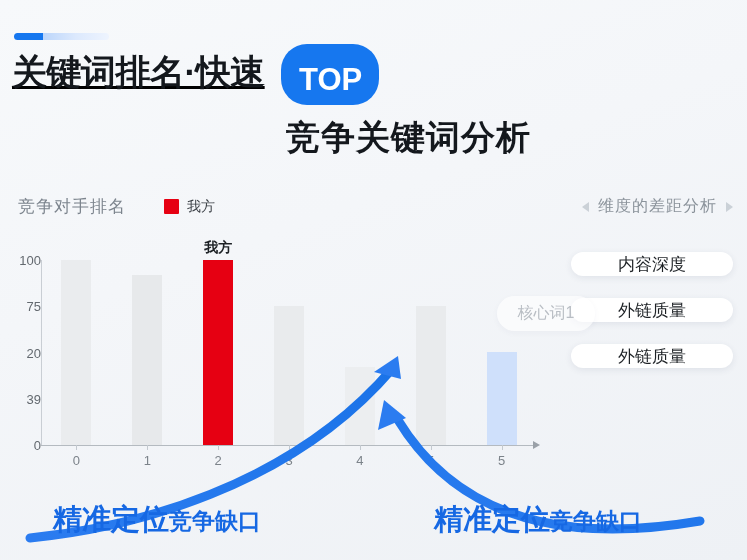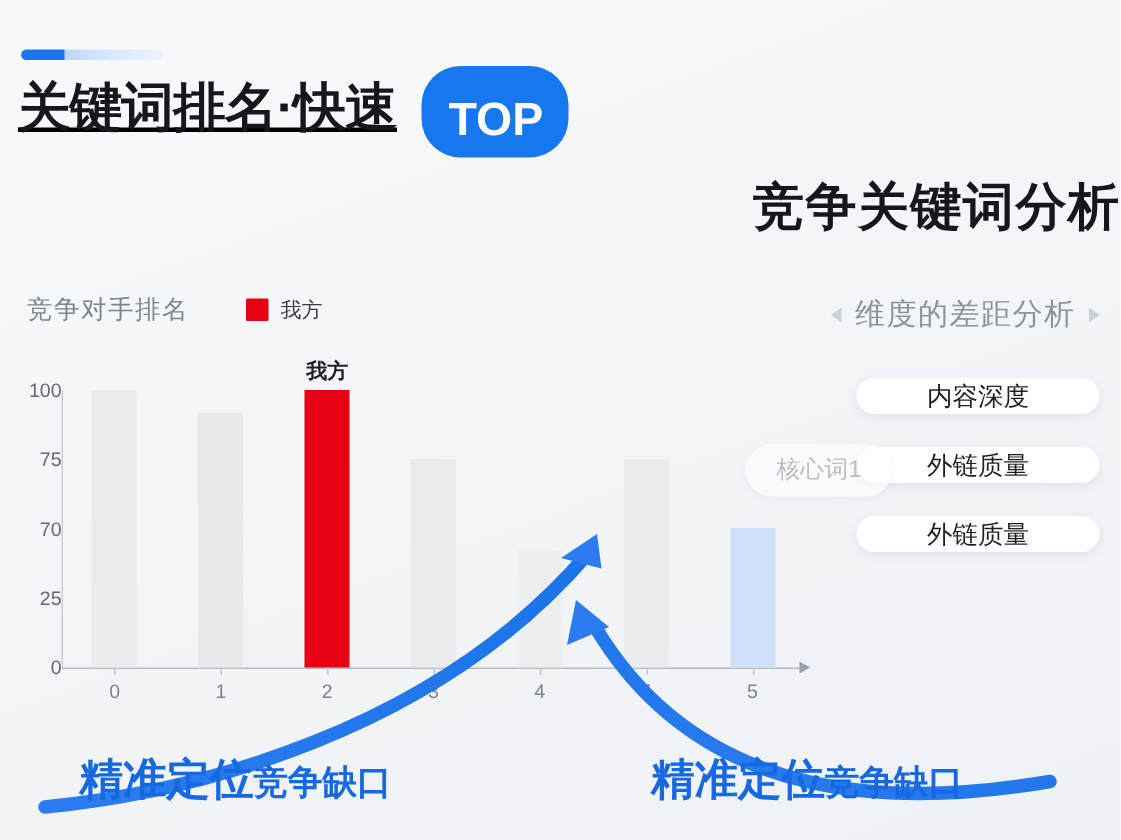"竞争关键词分析" #main-title { text-align: right -> center }
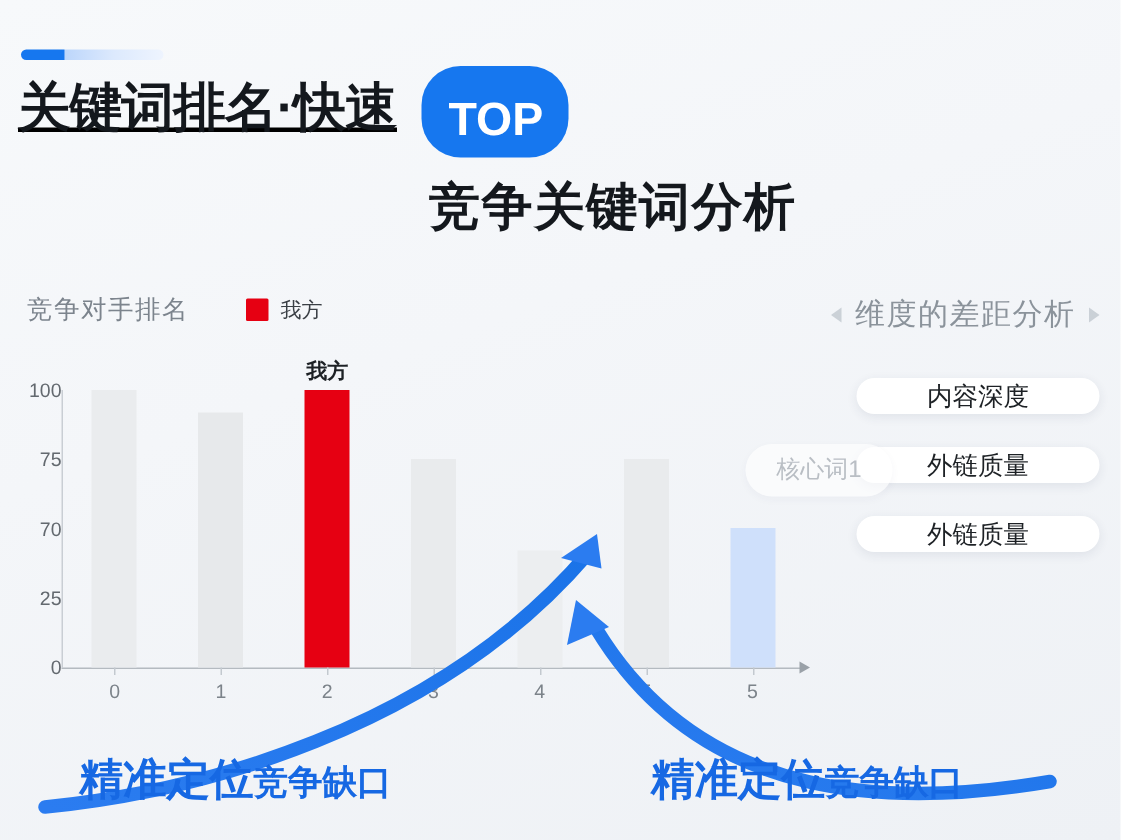"维度的差距分析" #dimension-title { font-size: 20px -> 16px }
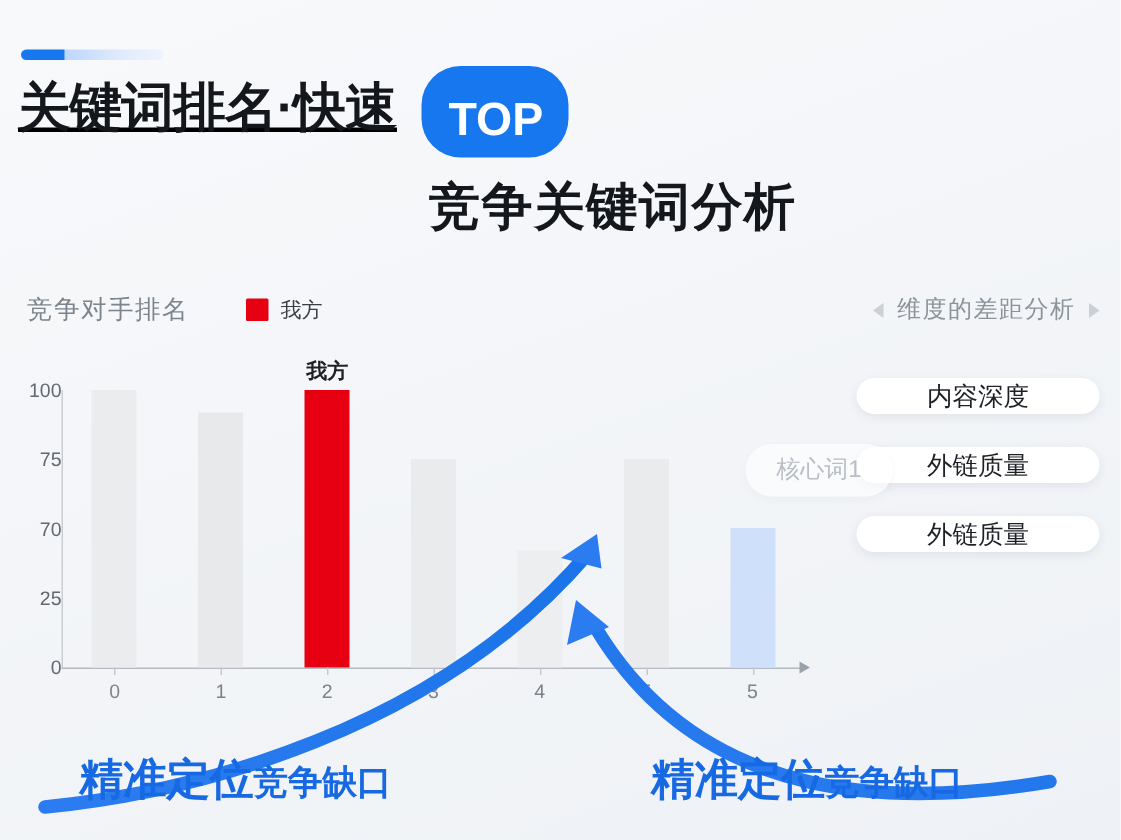"70" div.y-tick { text: 70 -> 20 }
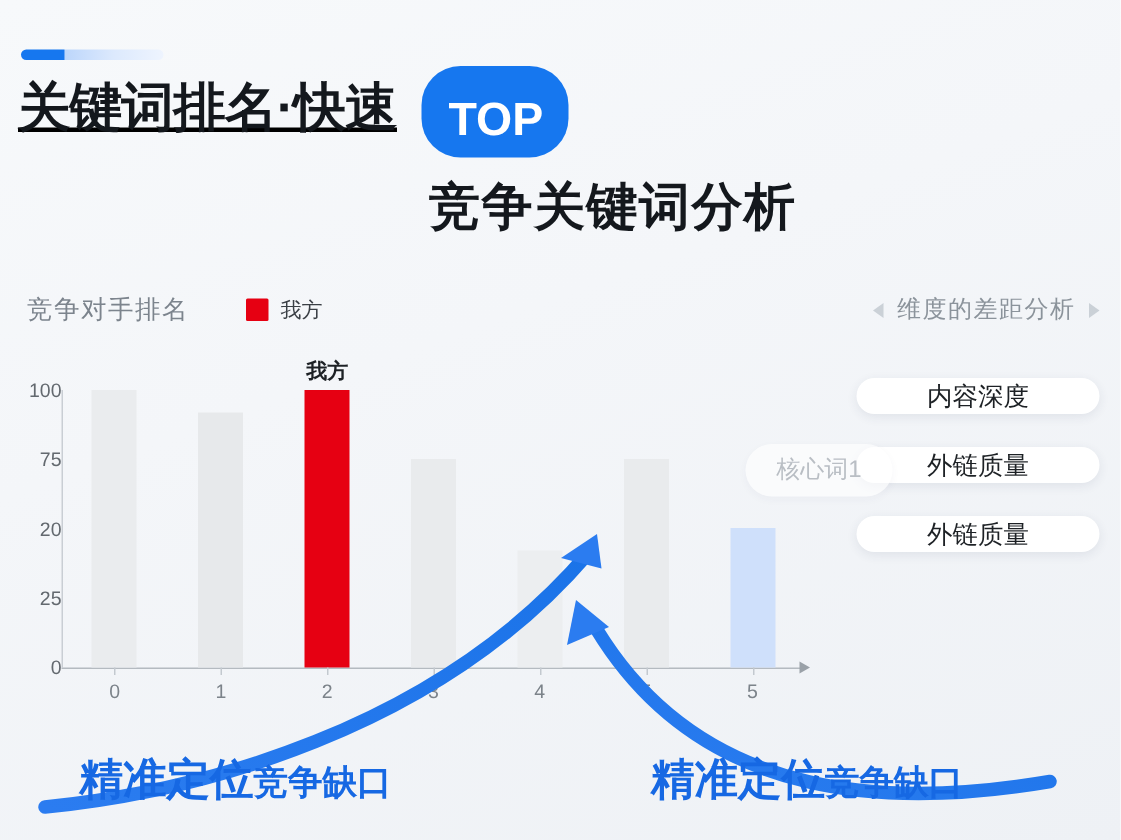"25" div.y-tick { text: 25 -> 39 }
